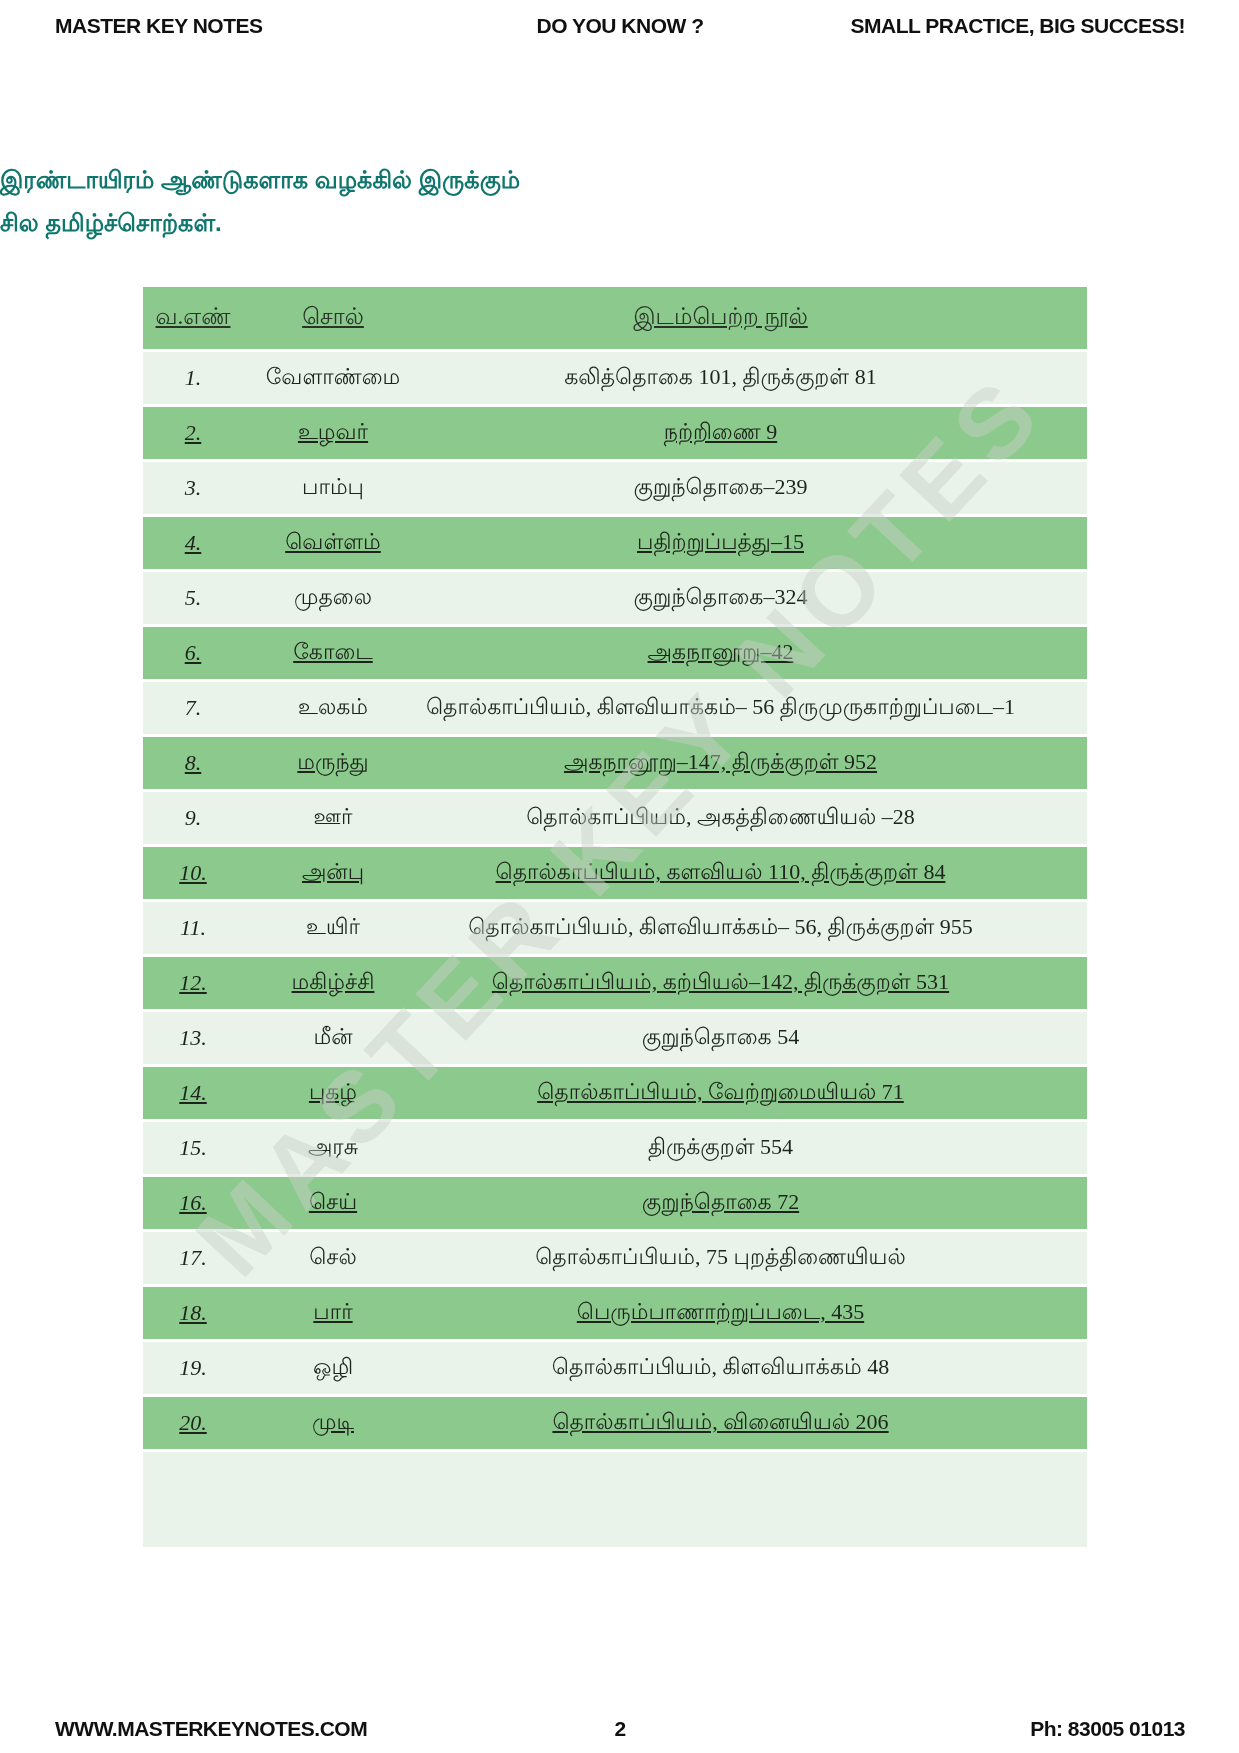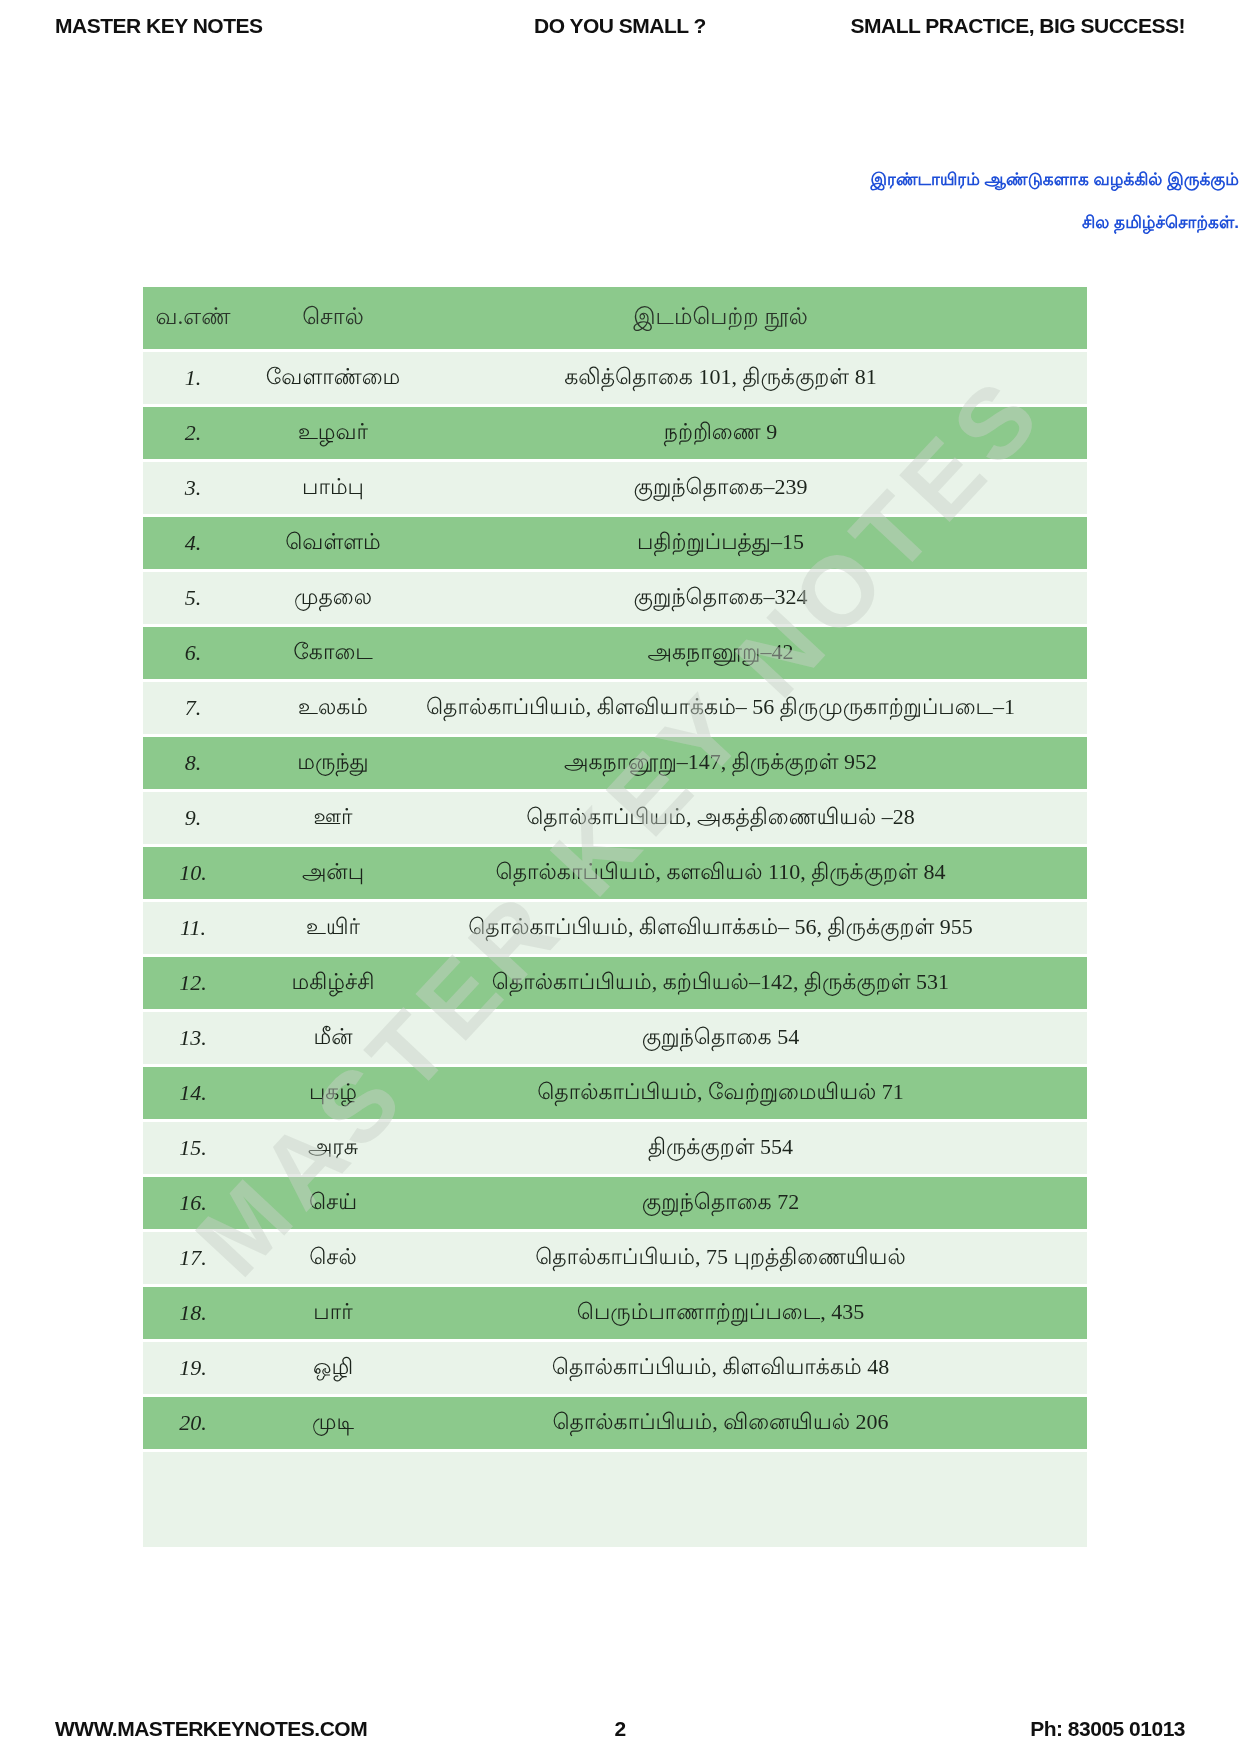"DO YOU SMALL ?" span.hc { text: SMALL -> KNOW }
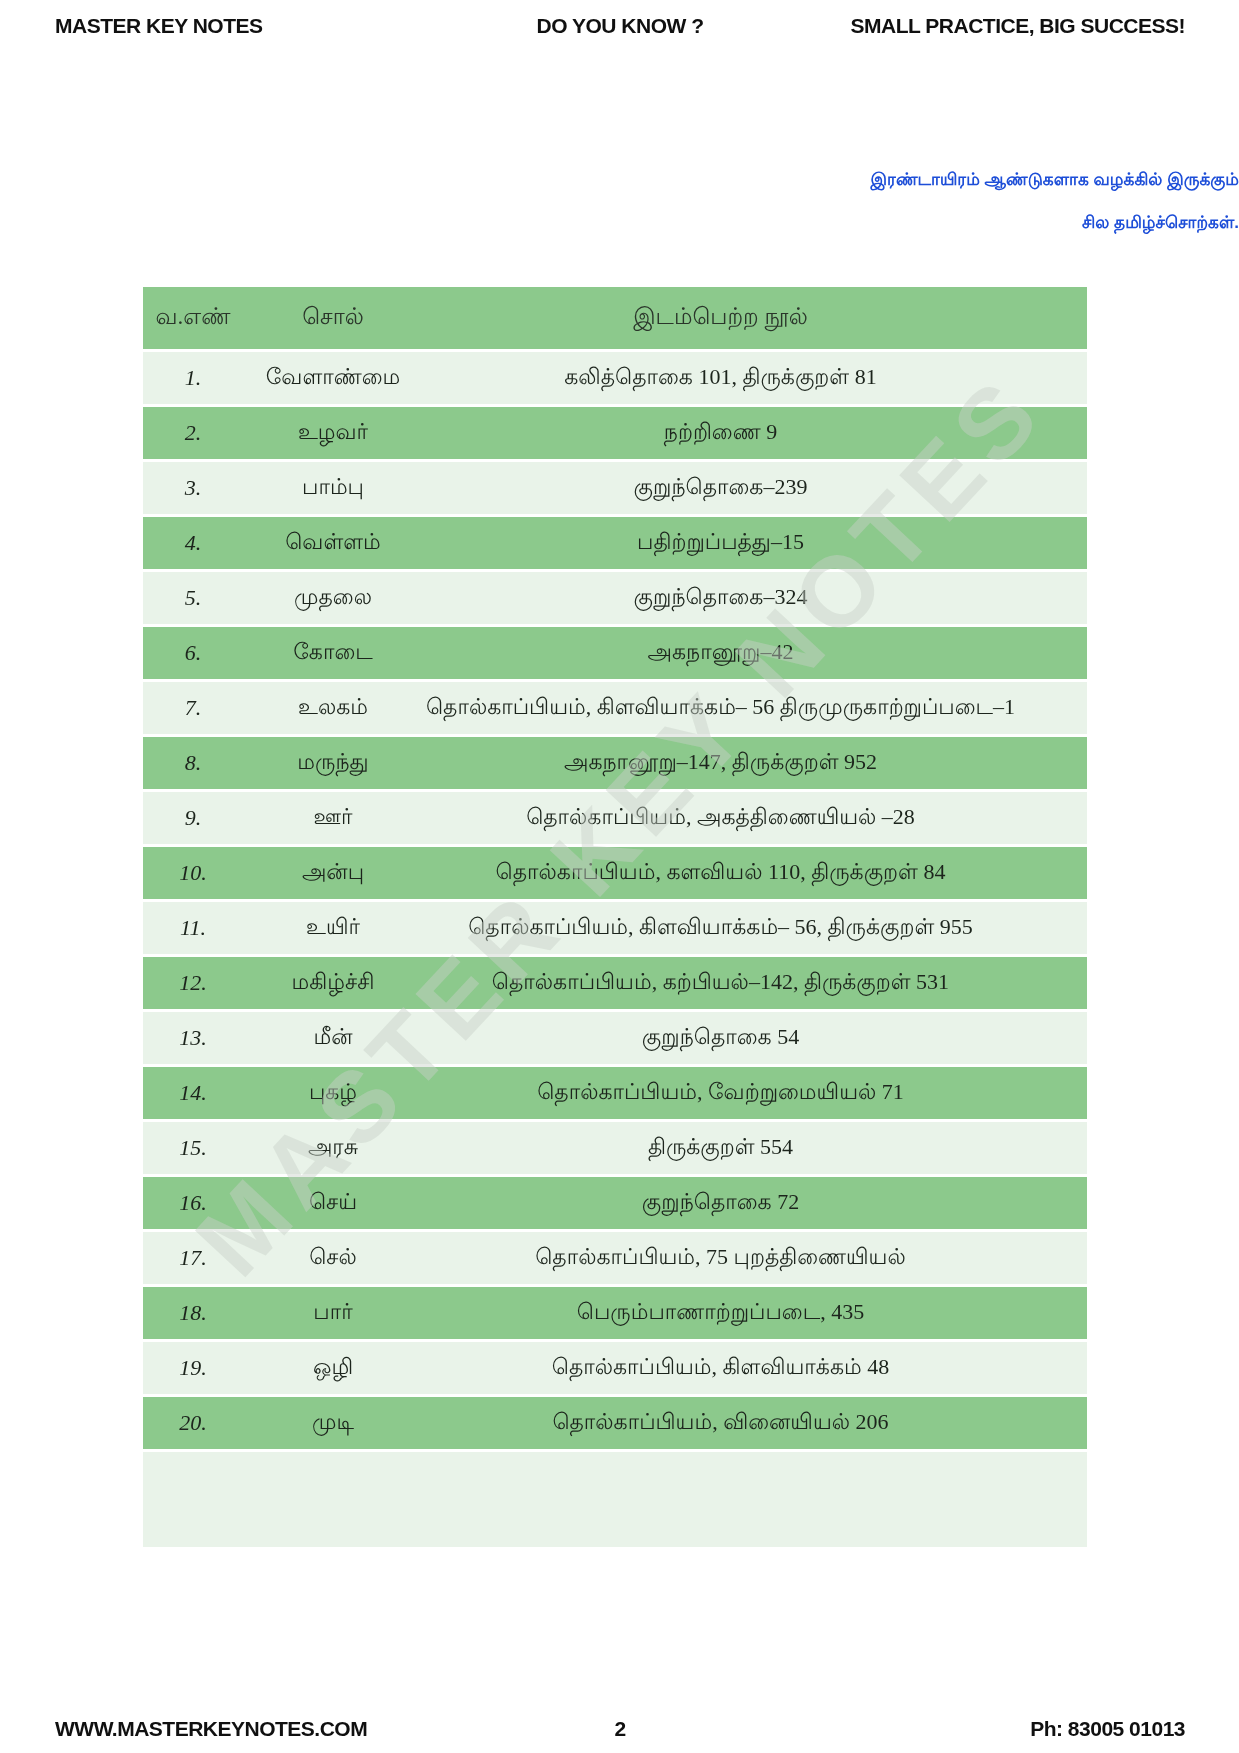"இரண்டாயிரம் ஆண்டுகளாக வழக்கில் இருக்கும்" .page-title { color: #1d4ed8 -> #0f766e; font-size: 17px -> 24px; text-align: right -> left }
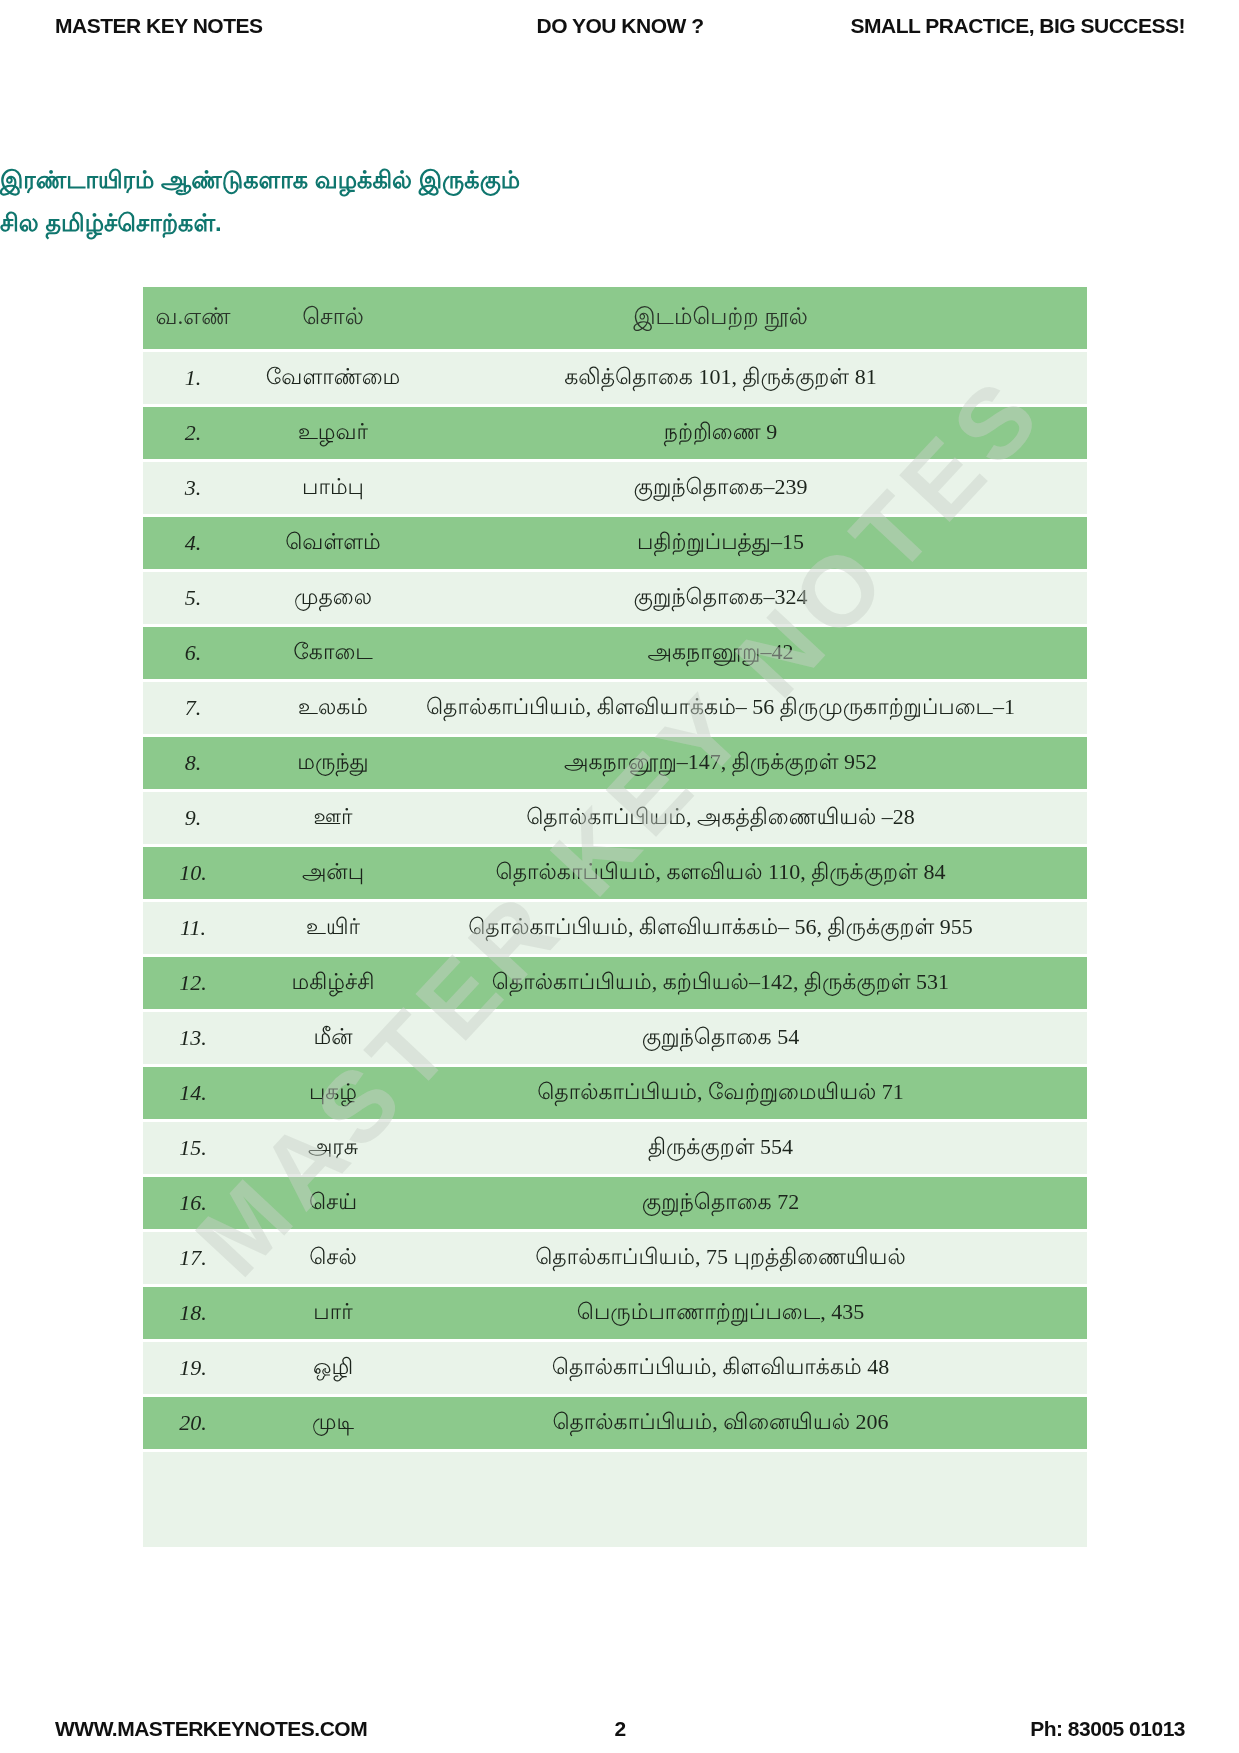"வ.எண்" .t-row.green { text-decoration: none -> underline }
